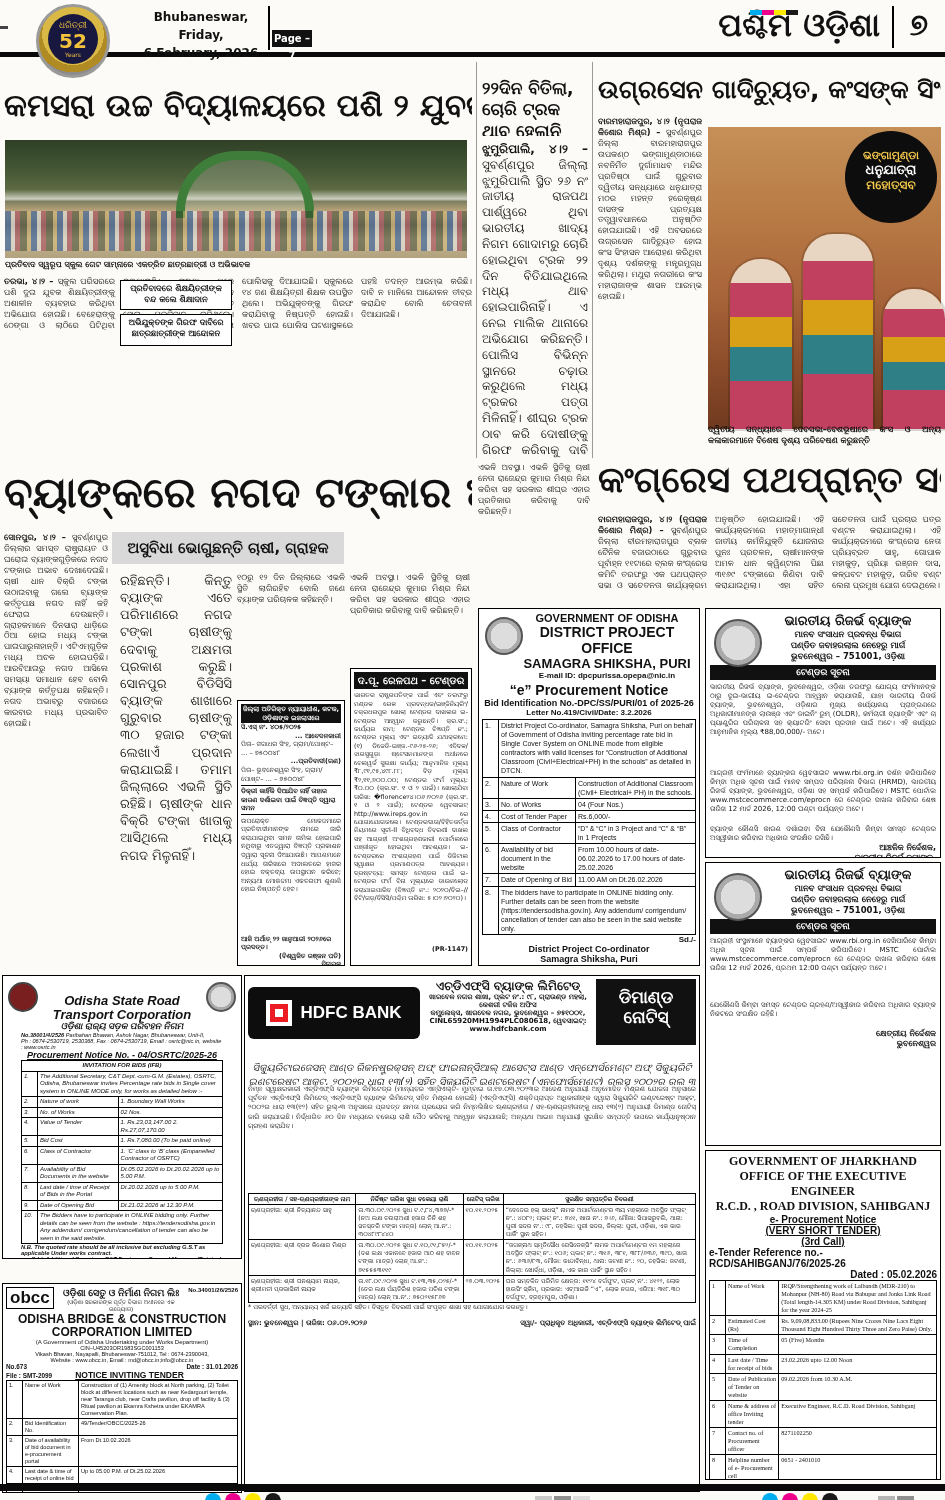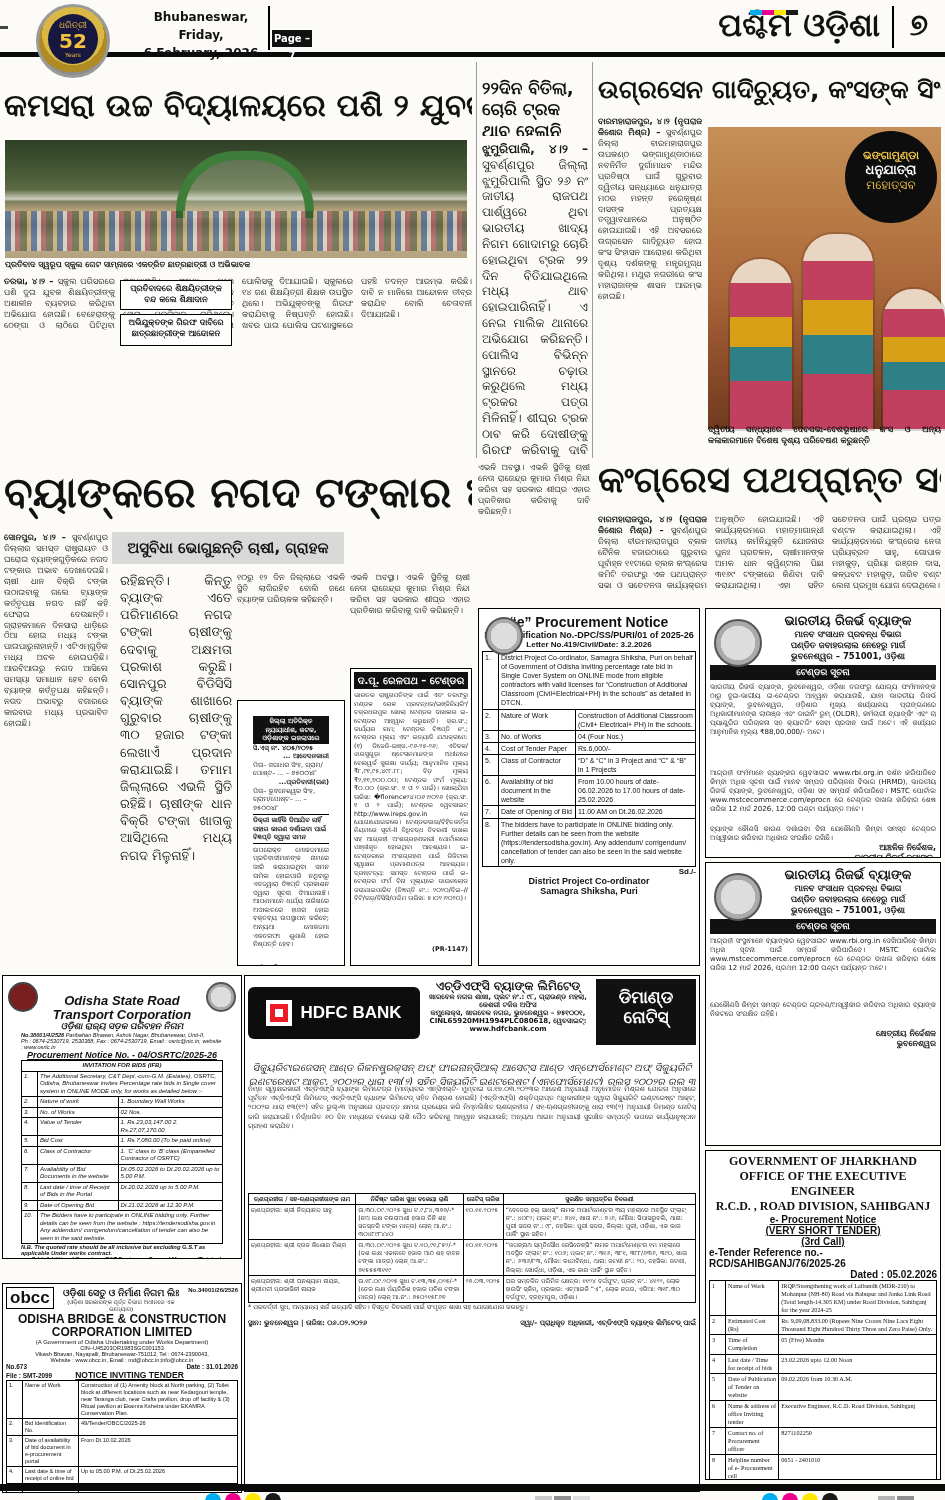"ମହୋତ୍ସବ" div { font-weight: normal -> bold }
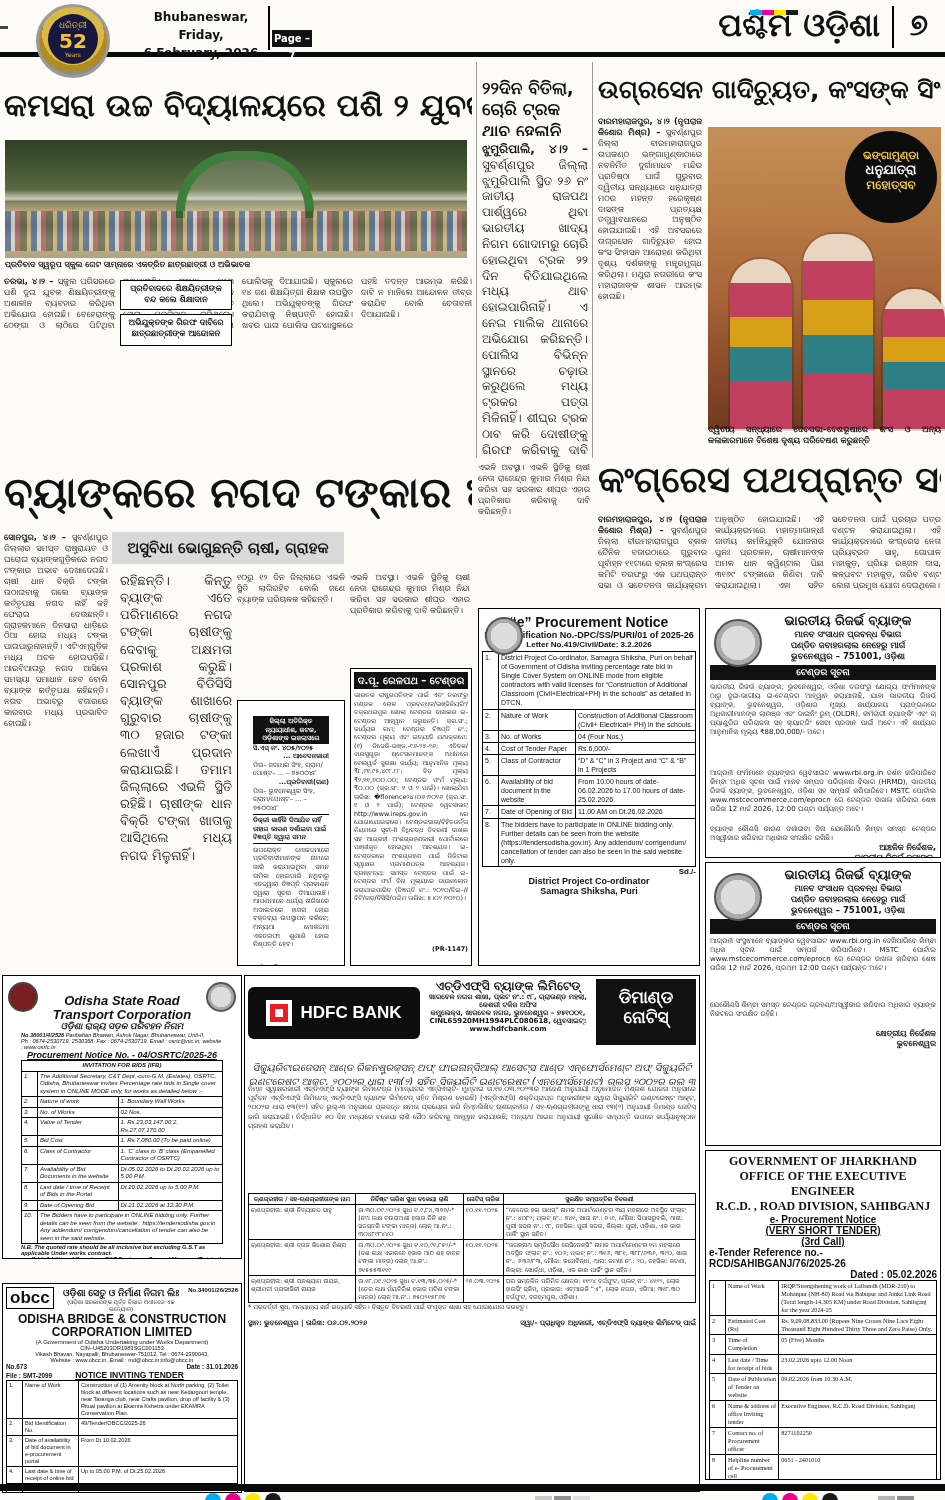"GOVERNMENT OF ODISHA" div.ctr { html: none -> <div> <div>GOVERNMENT OF ODISHA</div> <div>DISTRICT PROJECT OFFICE</div> <div>SAMAGRA SHIKSHA, PURI</div> <div>E-mail ID: dpcpurissa.opepa@nic.in</div> </div> }
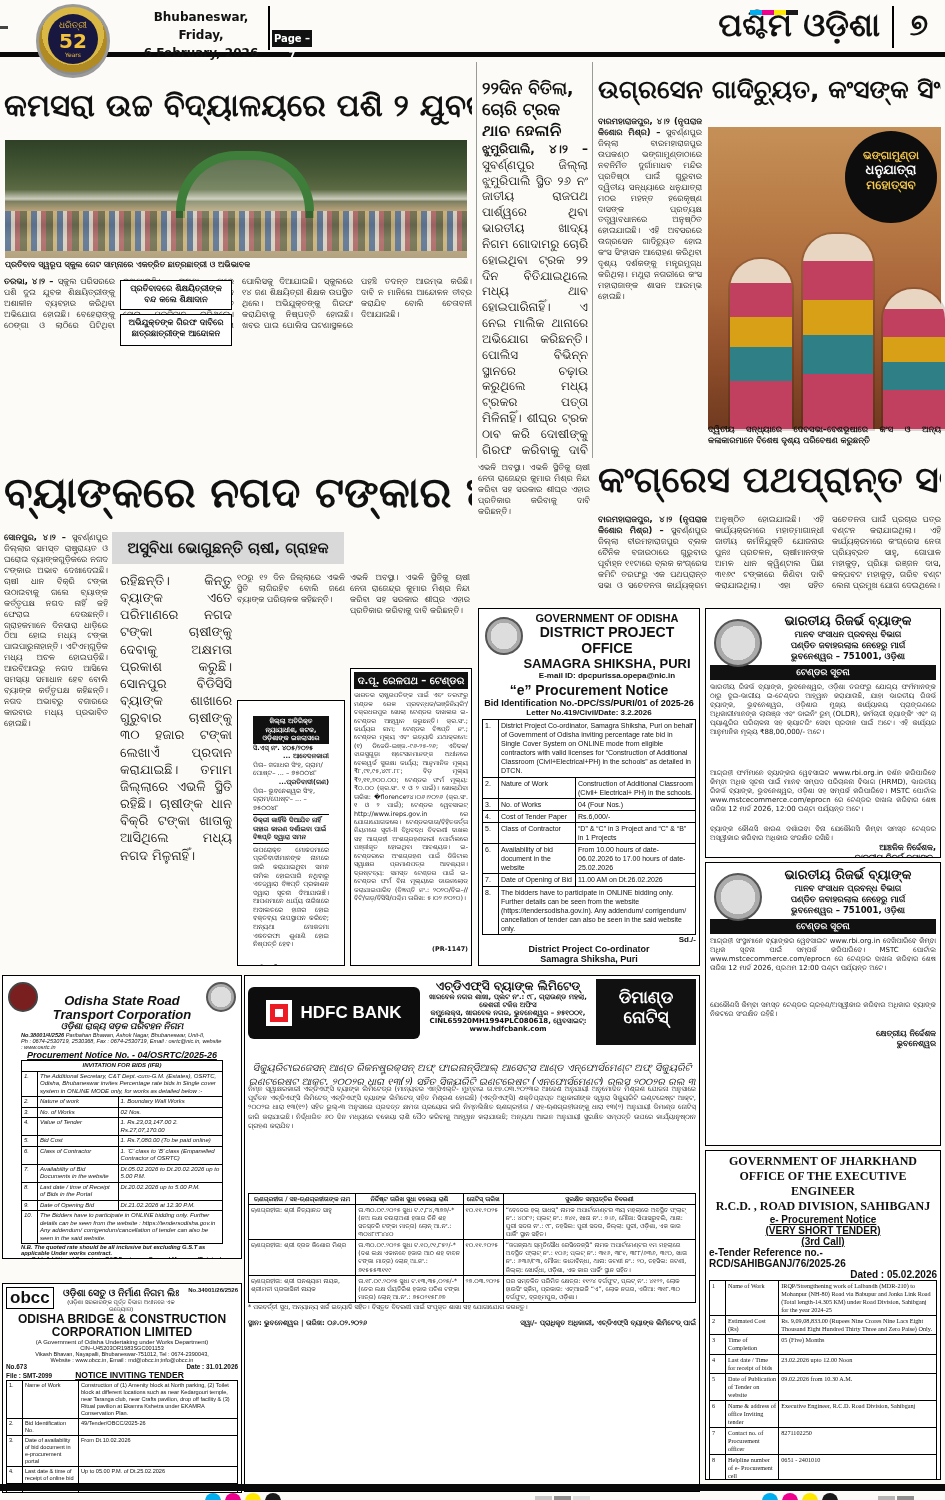"ଜିଲ୍ଲା ଅତିରିକ୍ତ ନ୍ୟାୟାଧୀଶ, କଟକ," div.box { padding: 15px -> 3px }
